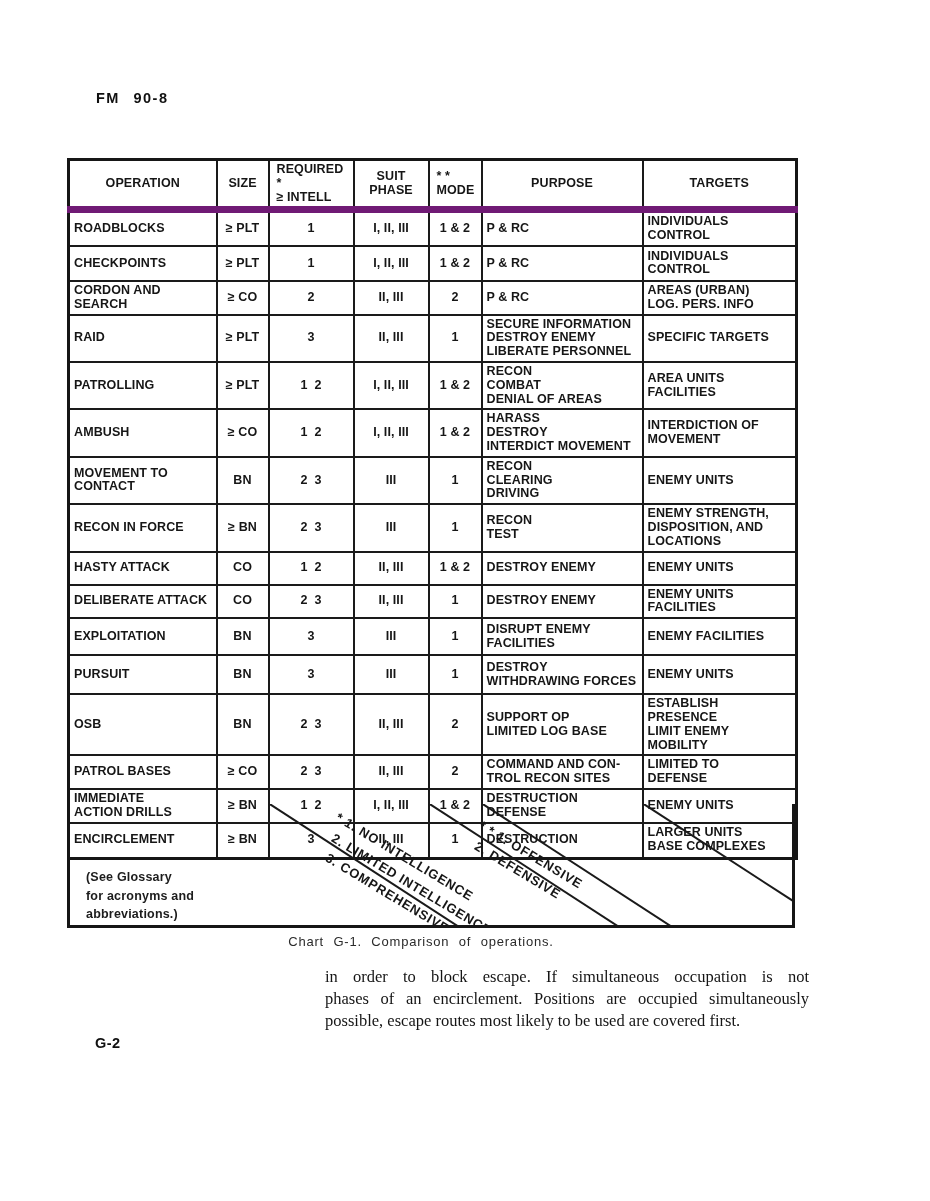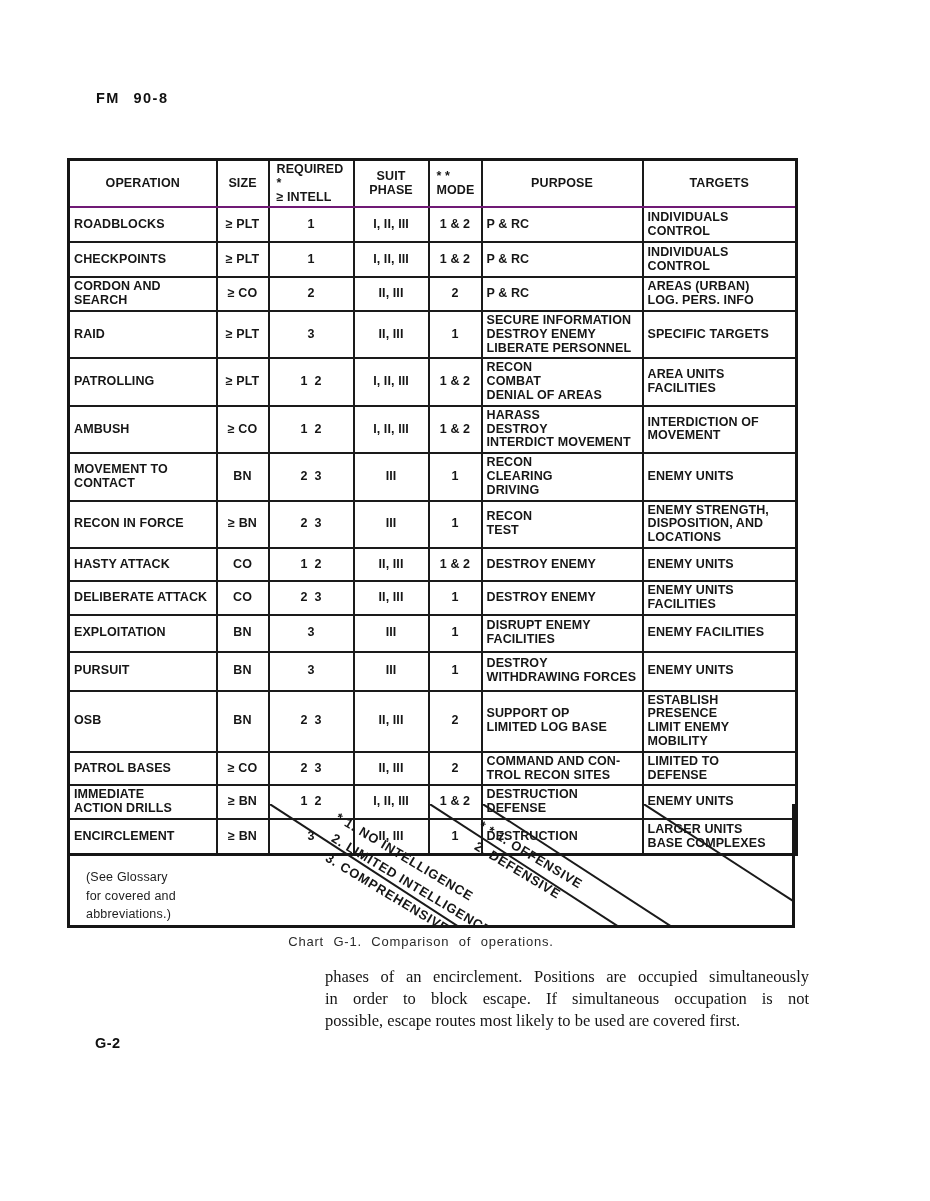"REQUIRED *" table.chart th { border-bottom: 2px solid #701a75 -> 7px solid #701a75 }
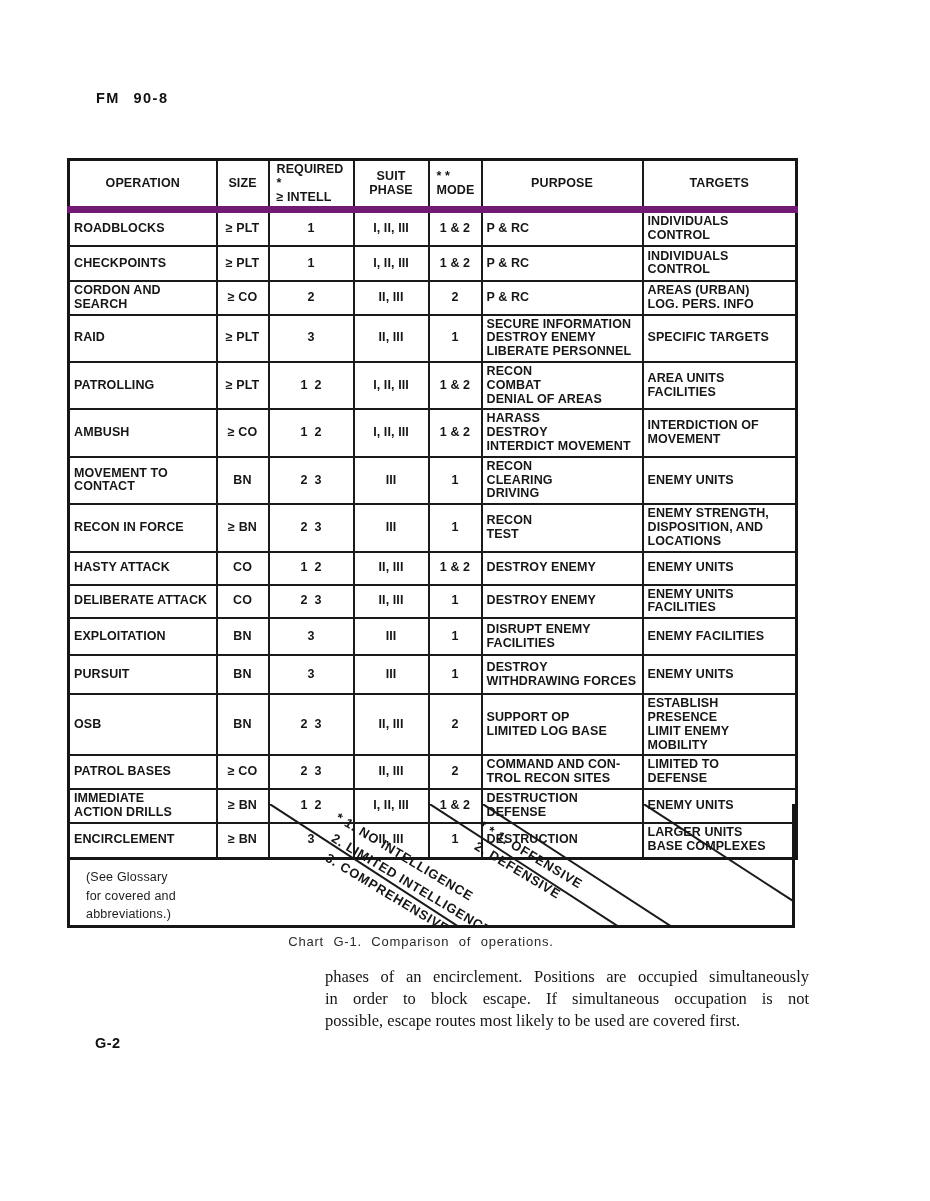"(See Glossary" .glossary { font-weight: normal -> bold }
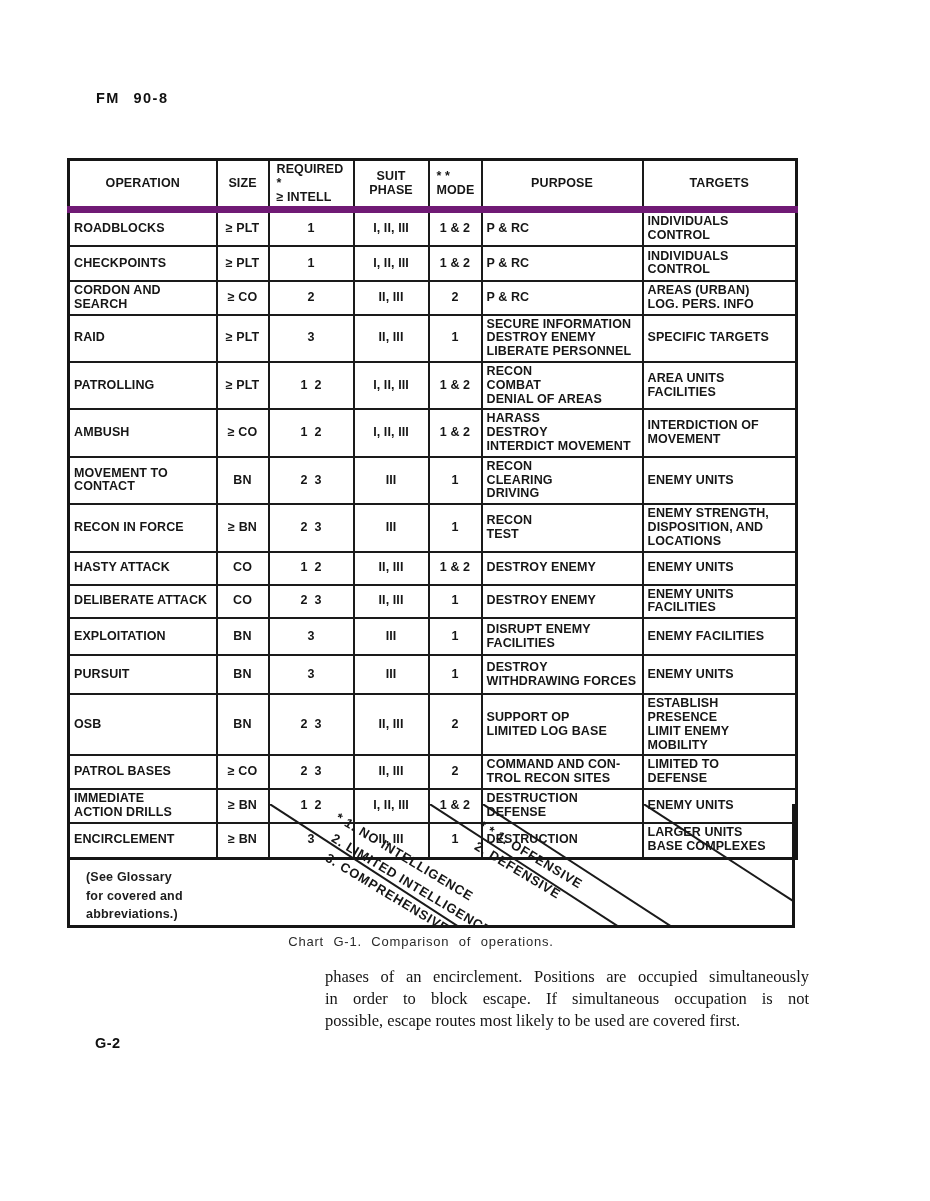"for covered and" div.line { text: covered -> acronyms }
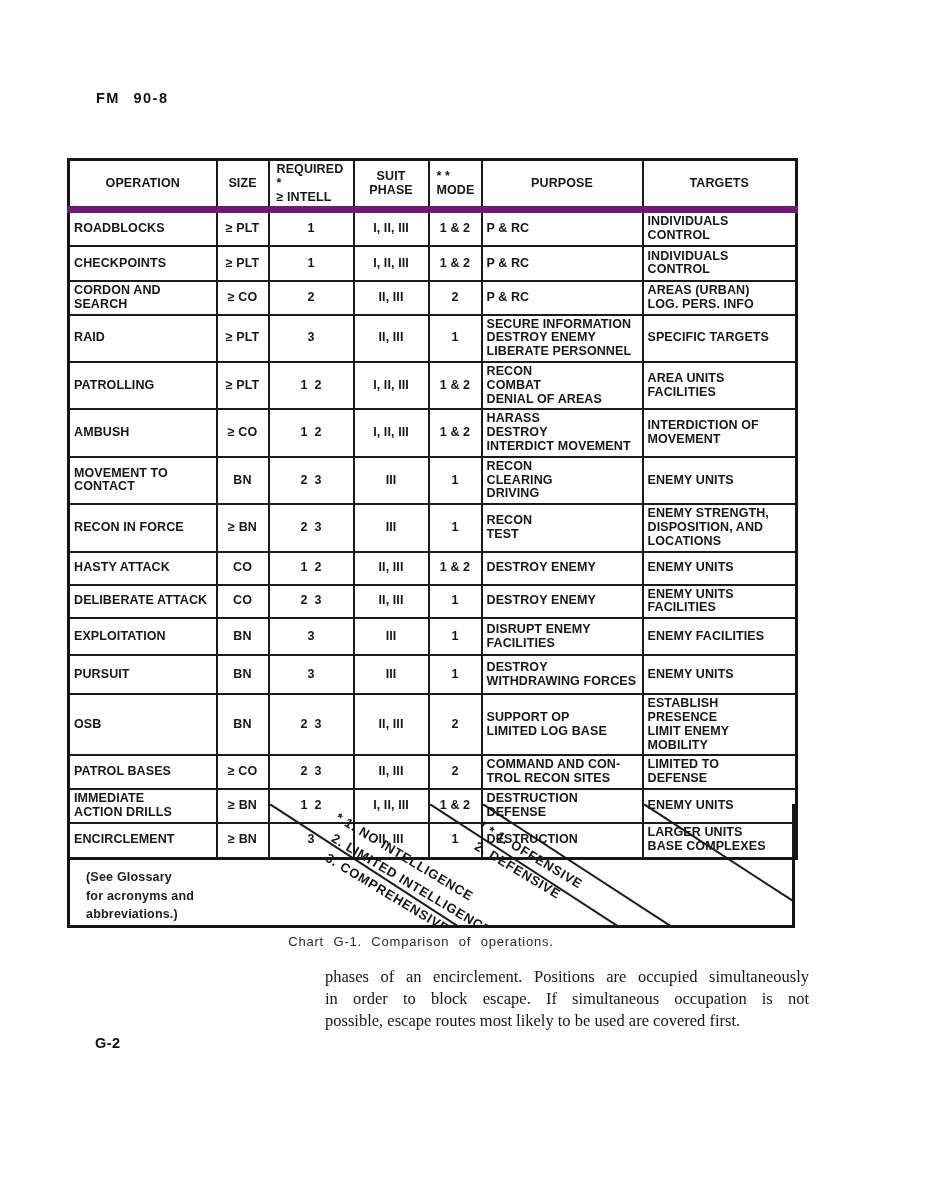"phases of an encirclement. Positions" div.line { order: before "in order to block escape." -> after "in order to block escape." }
